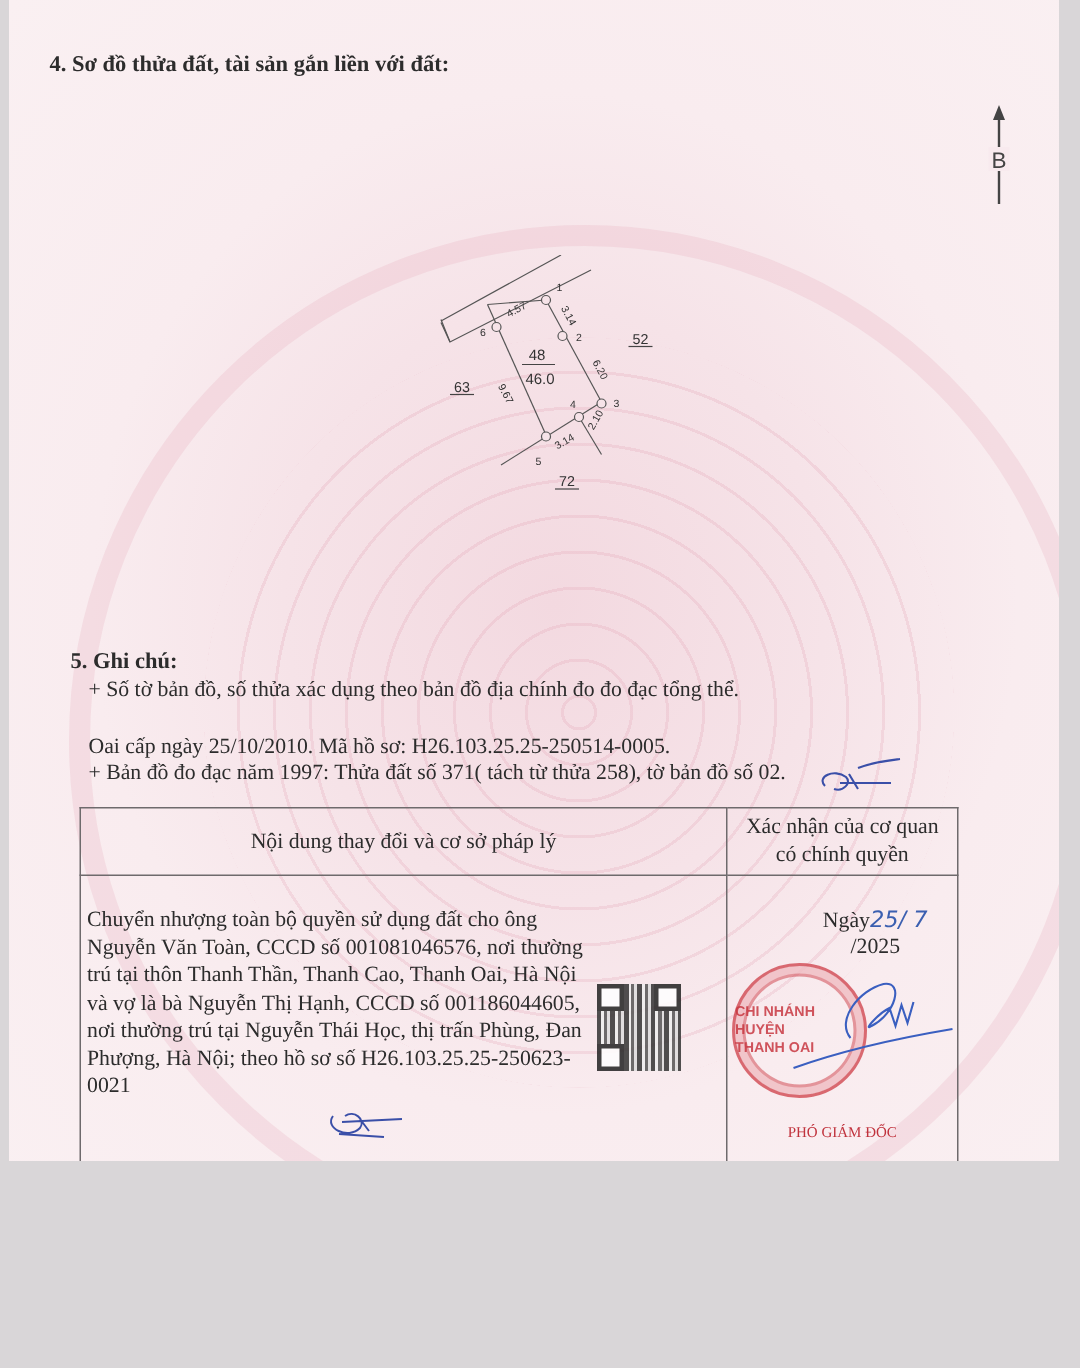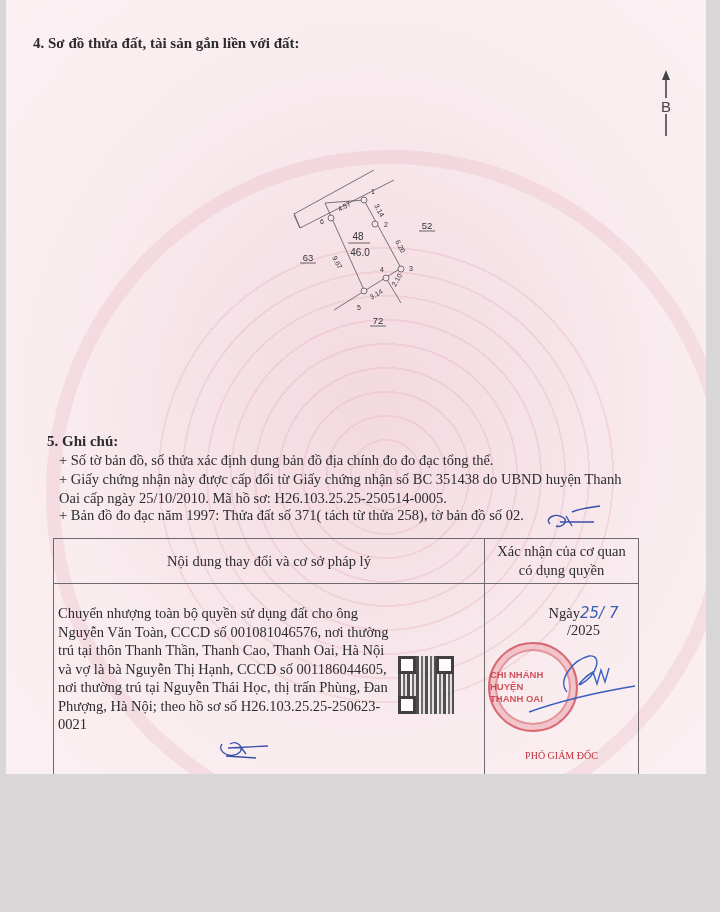"+ Số tờ bản đồ," div.note { text: định dung -> dụng theo }
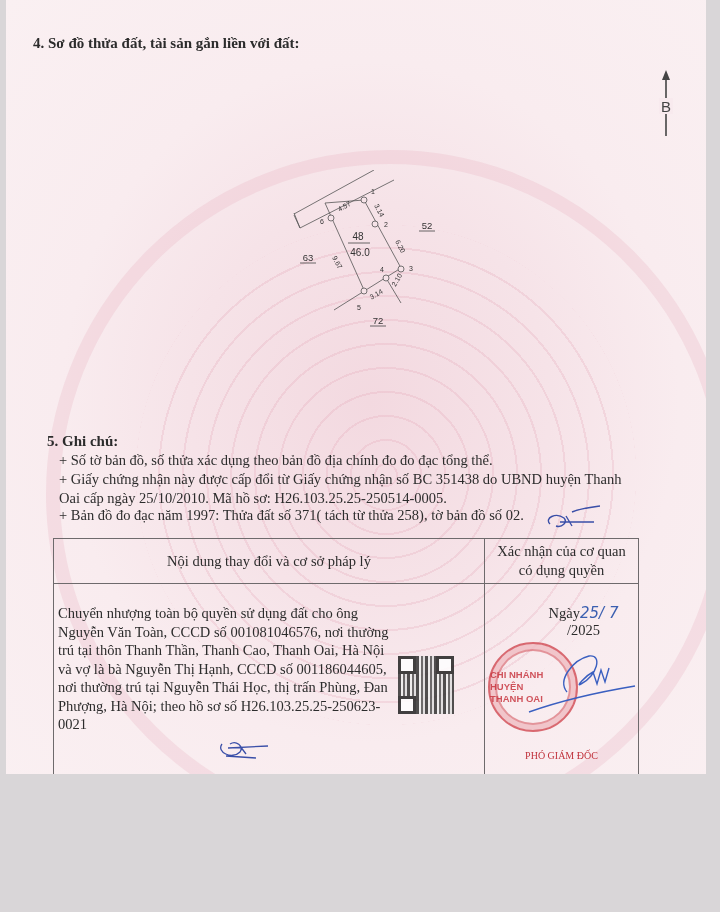"+ Giấy chứng nhận này" div.note { html: <div>+ Giấy chứng nhận này được cấp đổi từ Giấy chứng nhận số BC 351438 do UBND huyện Thanh</div> -> none }
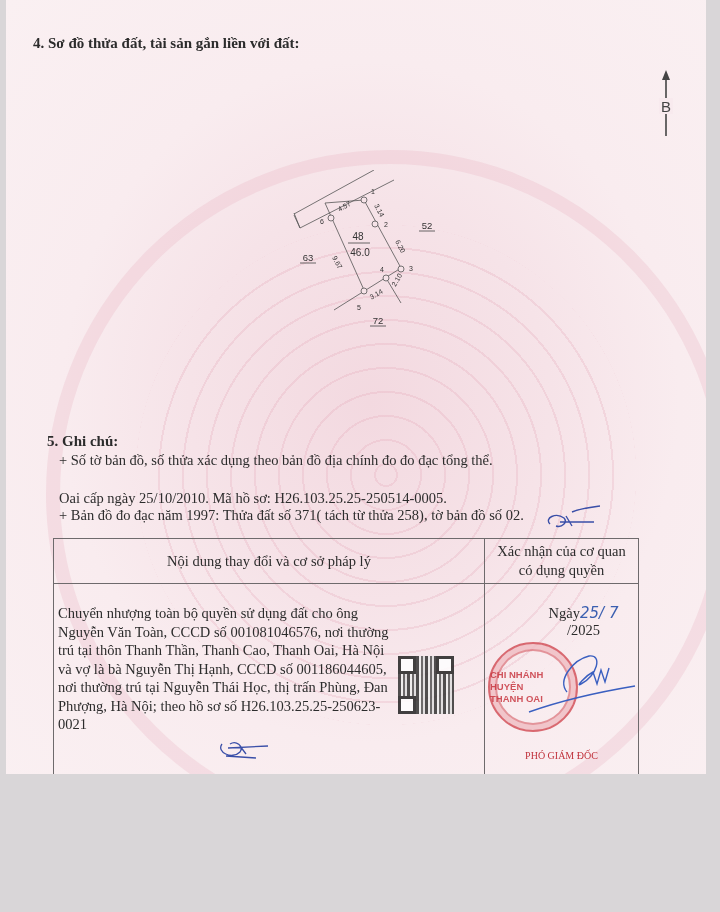"có dụng quyền" span { text: dụng -> chính }
